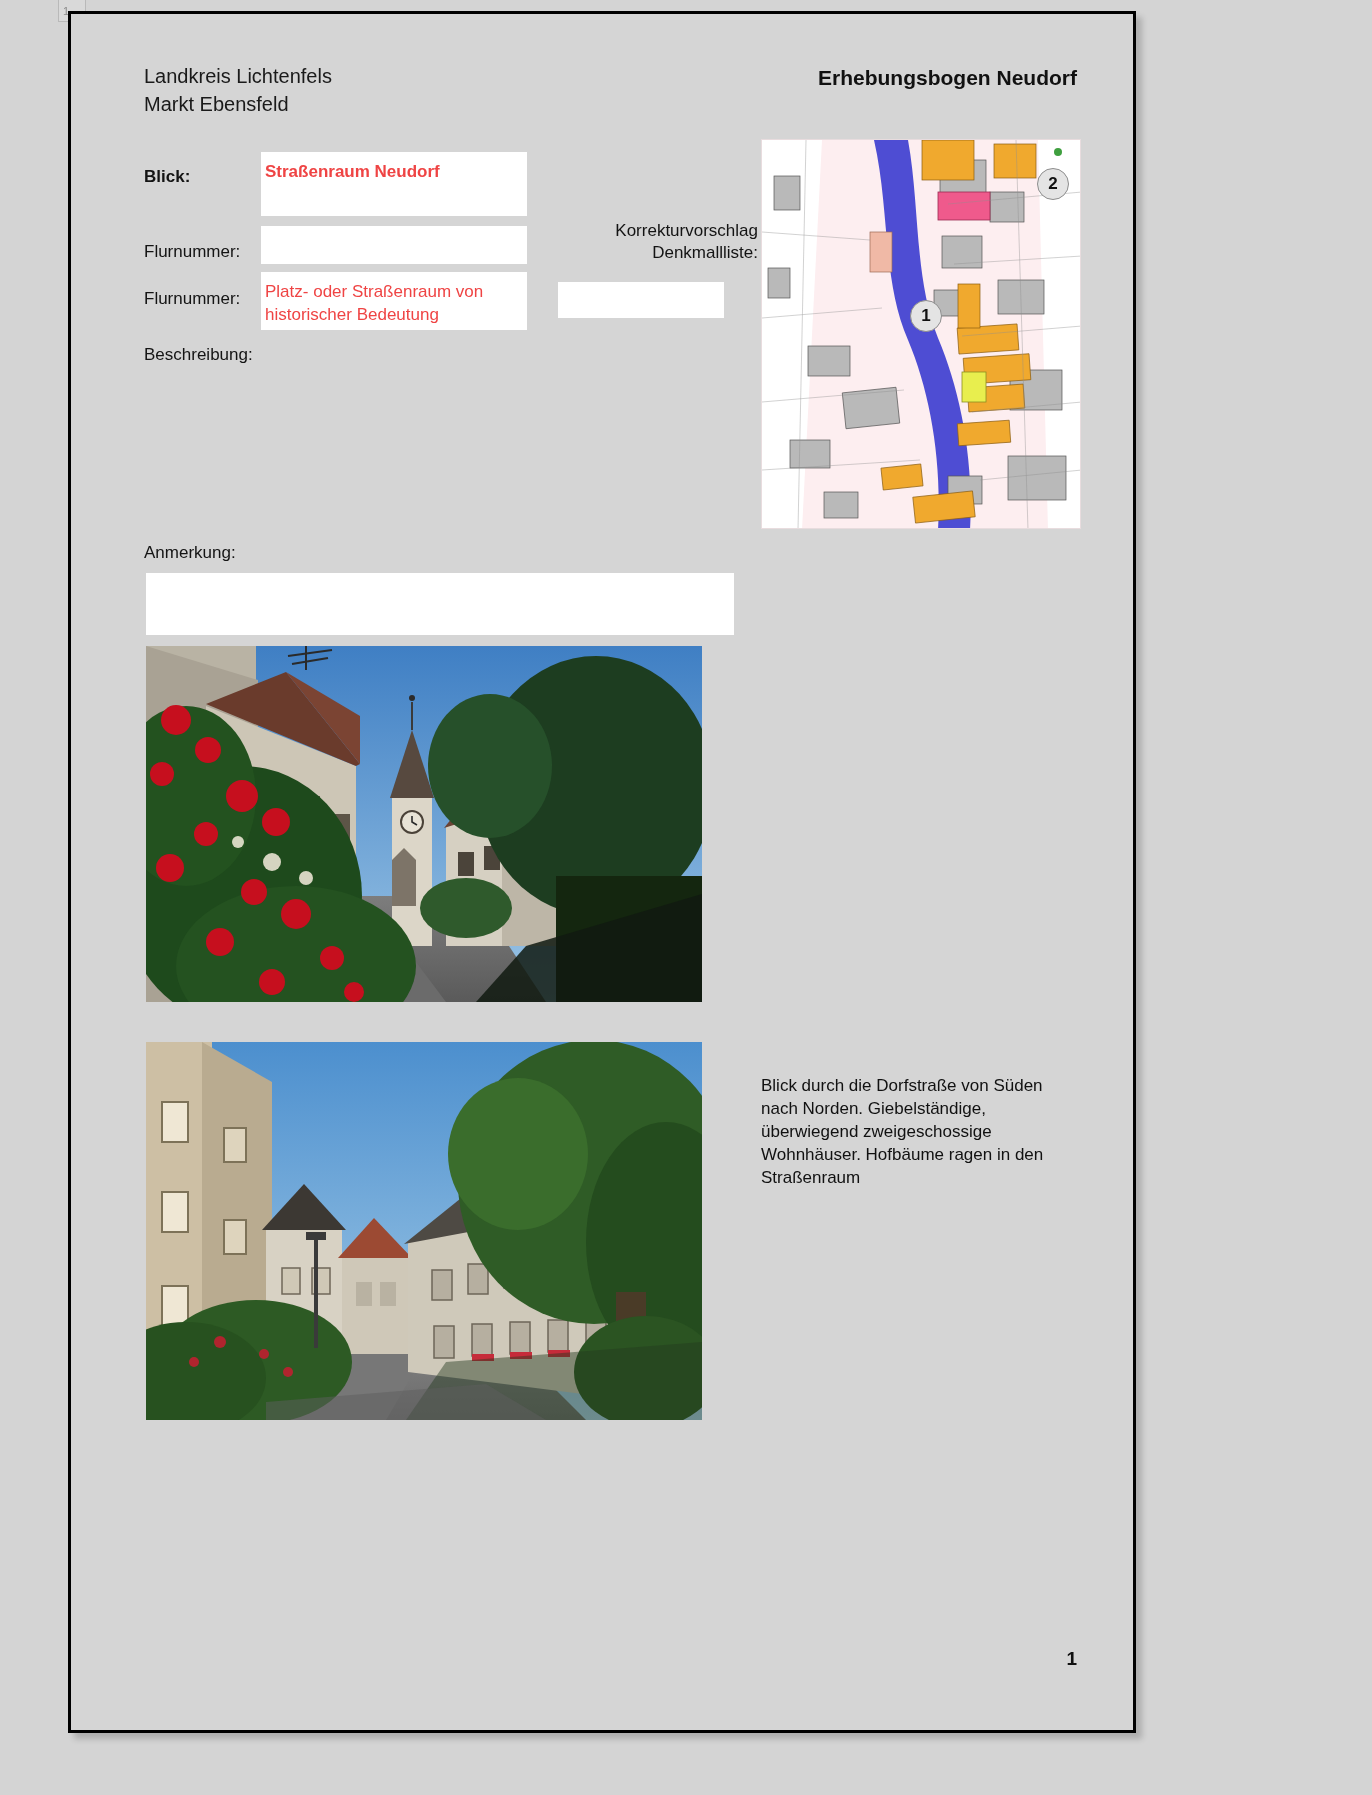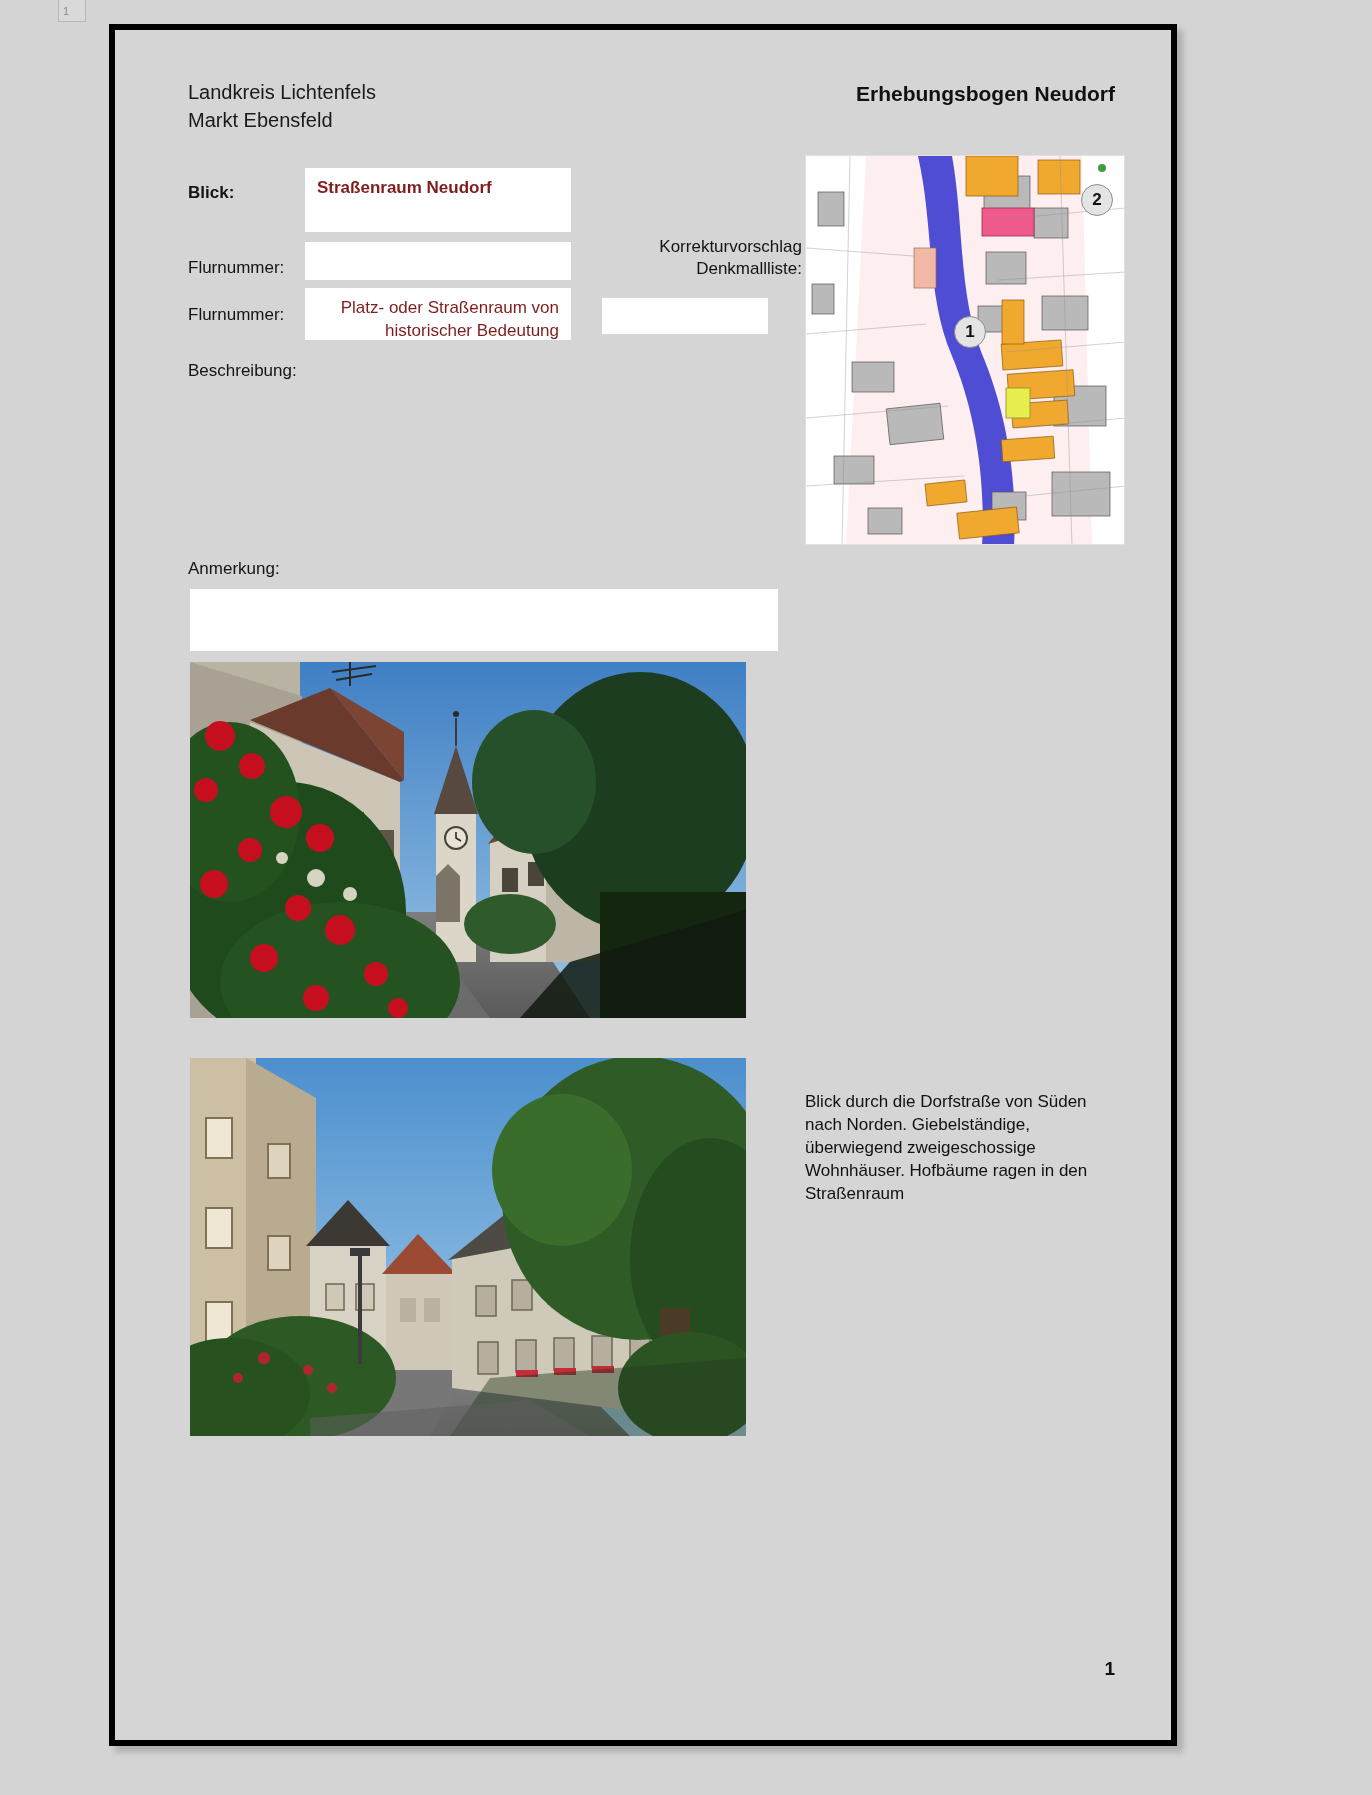"Landkreis Lichtenfels" .page { border: 6px solid #000000 -> 3px solid #000000; margin-left: 41px -> none; top: 24px -> 11px }
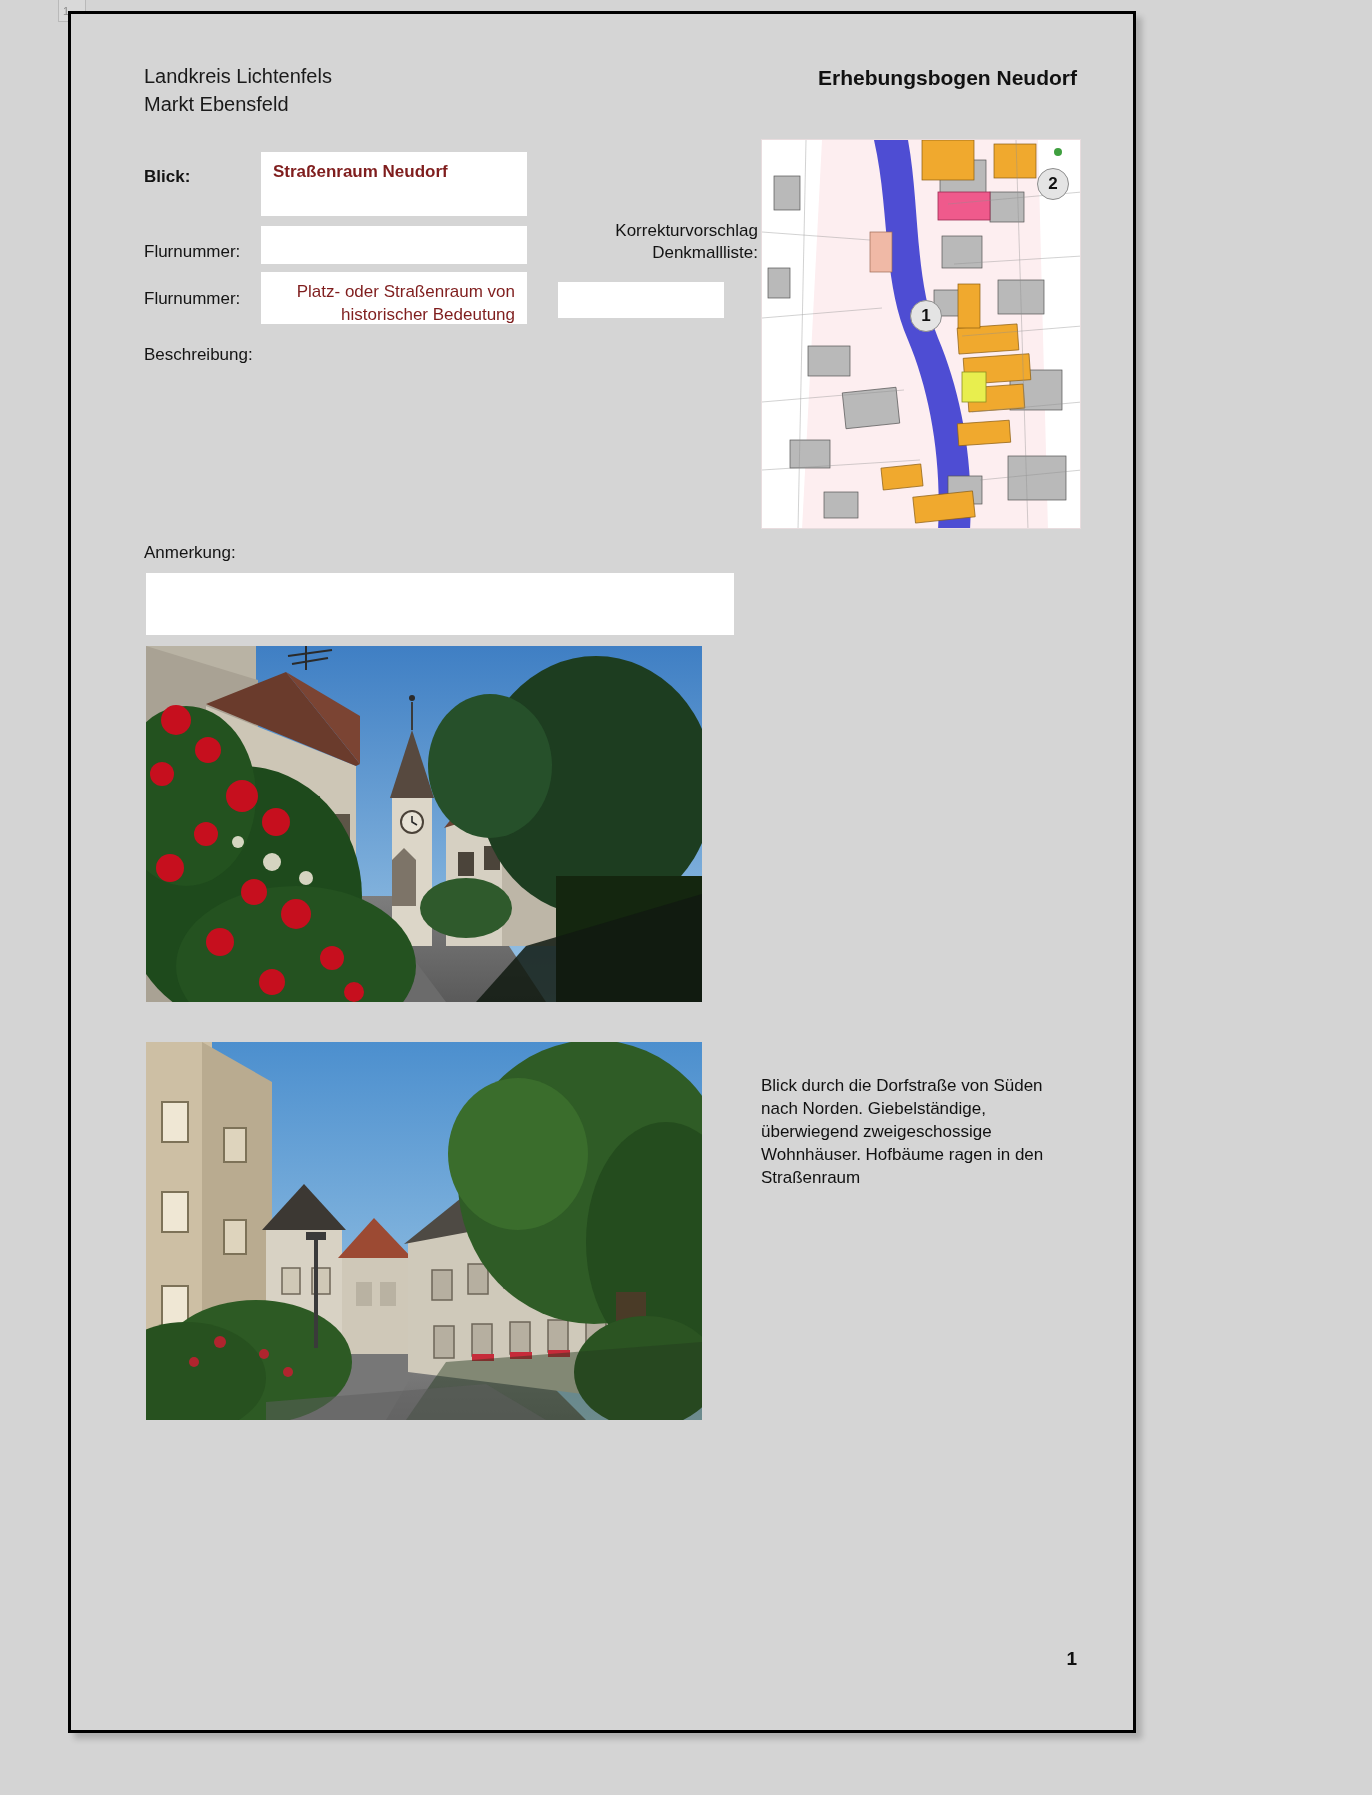"Straßenraum Neudorf" .field { color: #7f1d1d -> #ef4444; padding: 8px 12px -> 8px 4px }
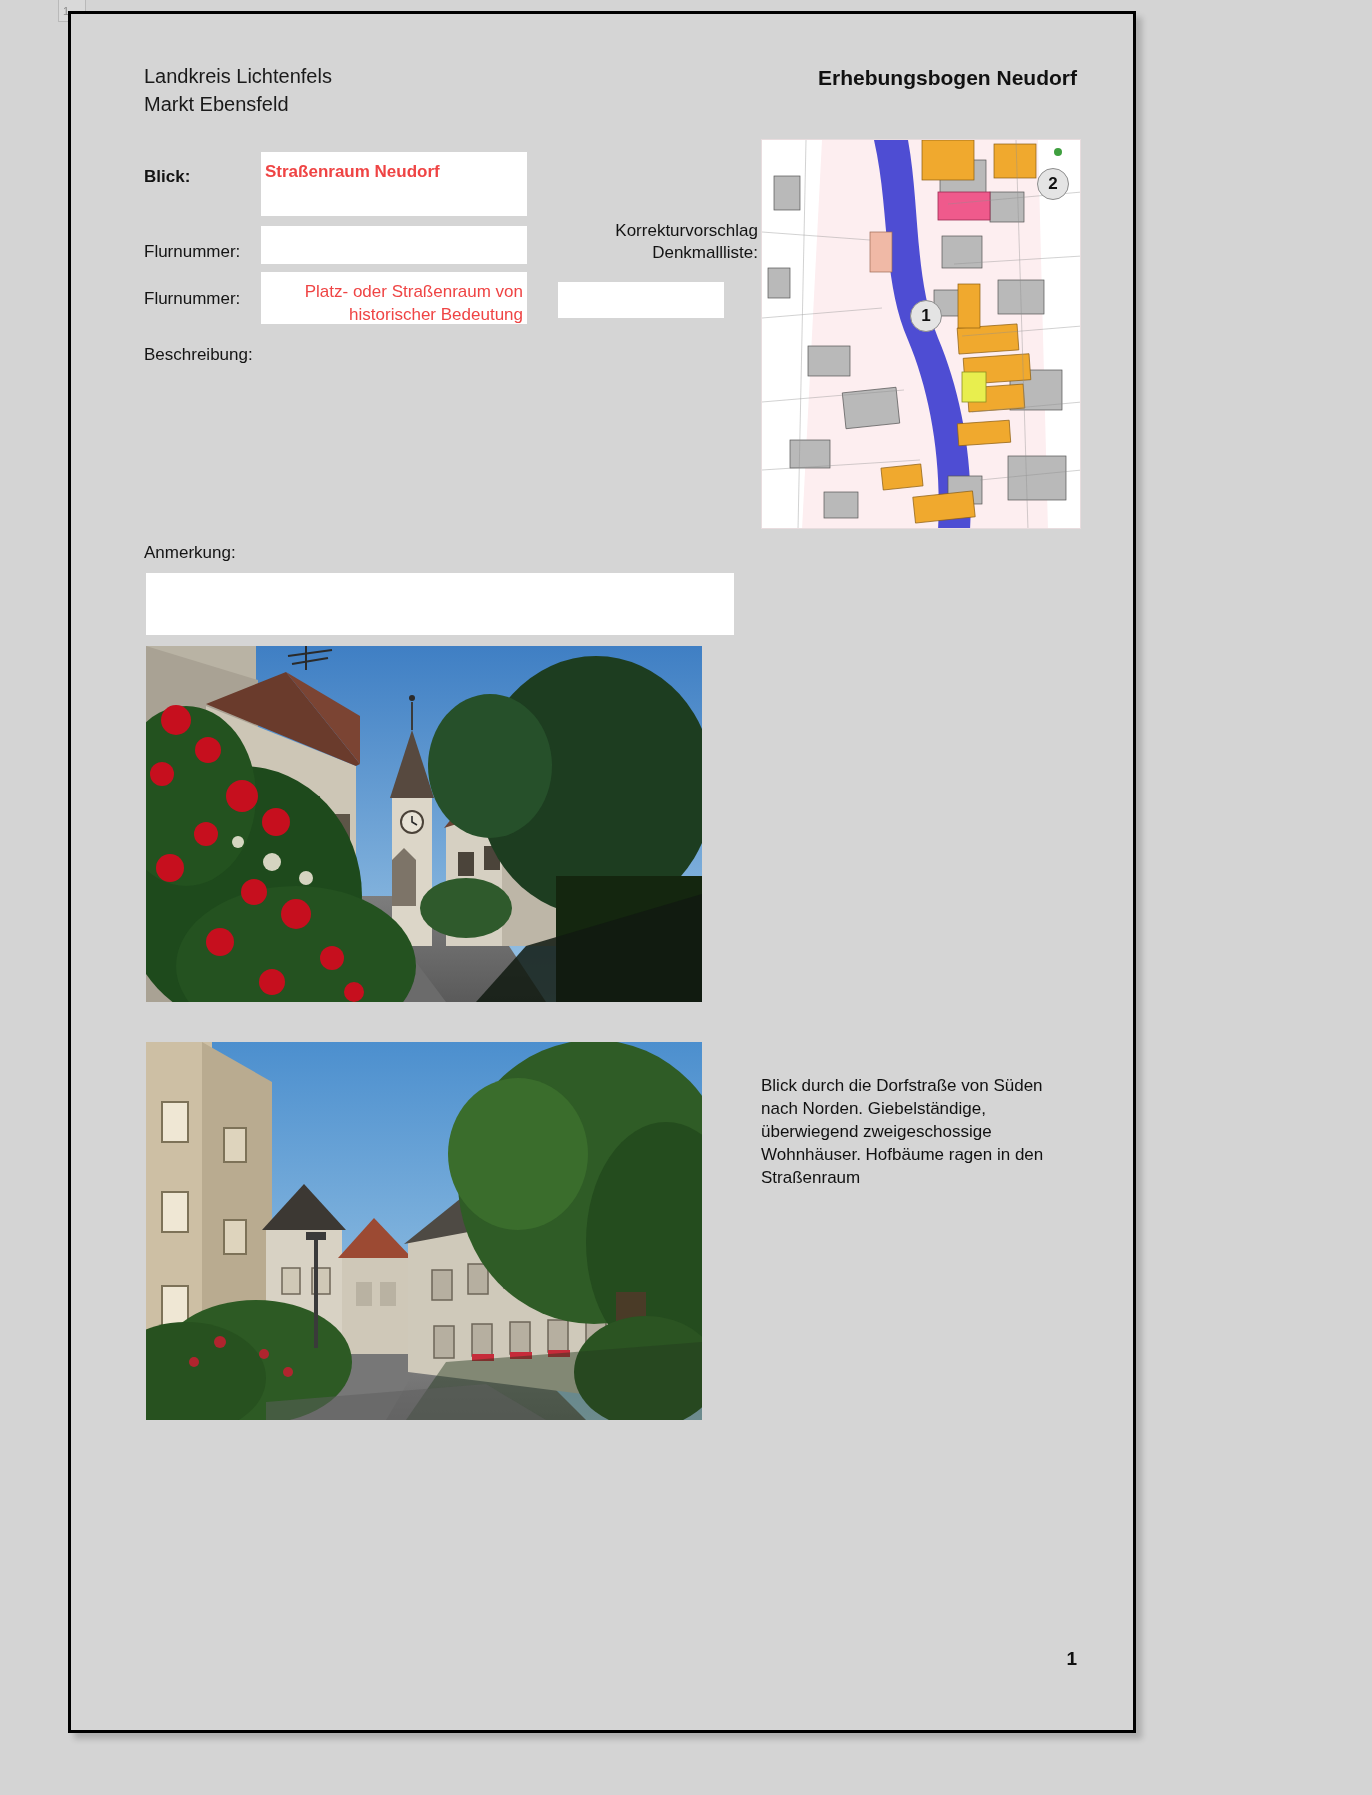"Platz- oder Straßenraum von historischer" div.field { height: 52px -> 58px; text-align: right -> none }
